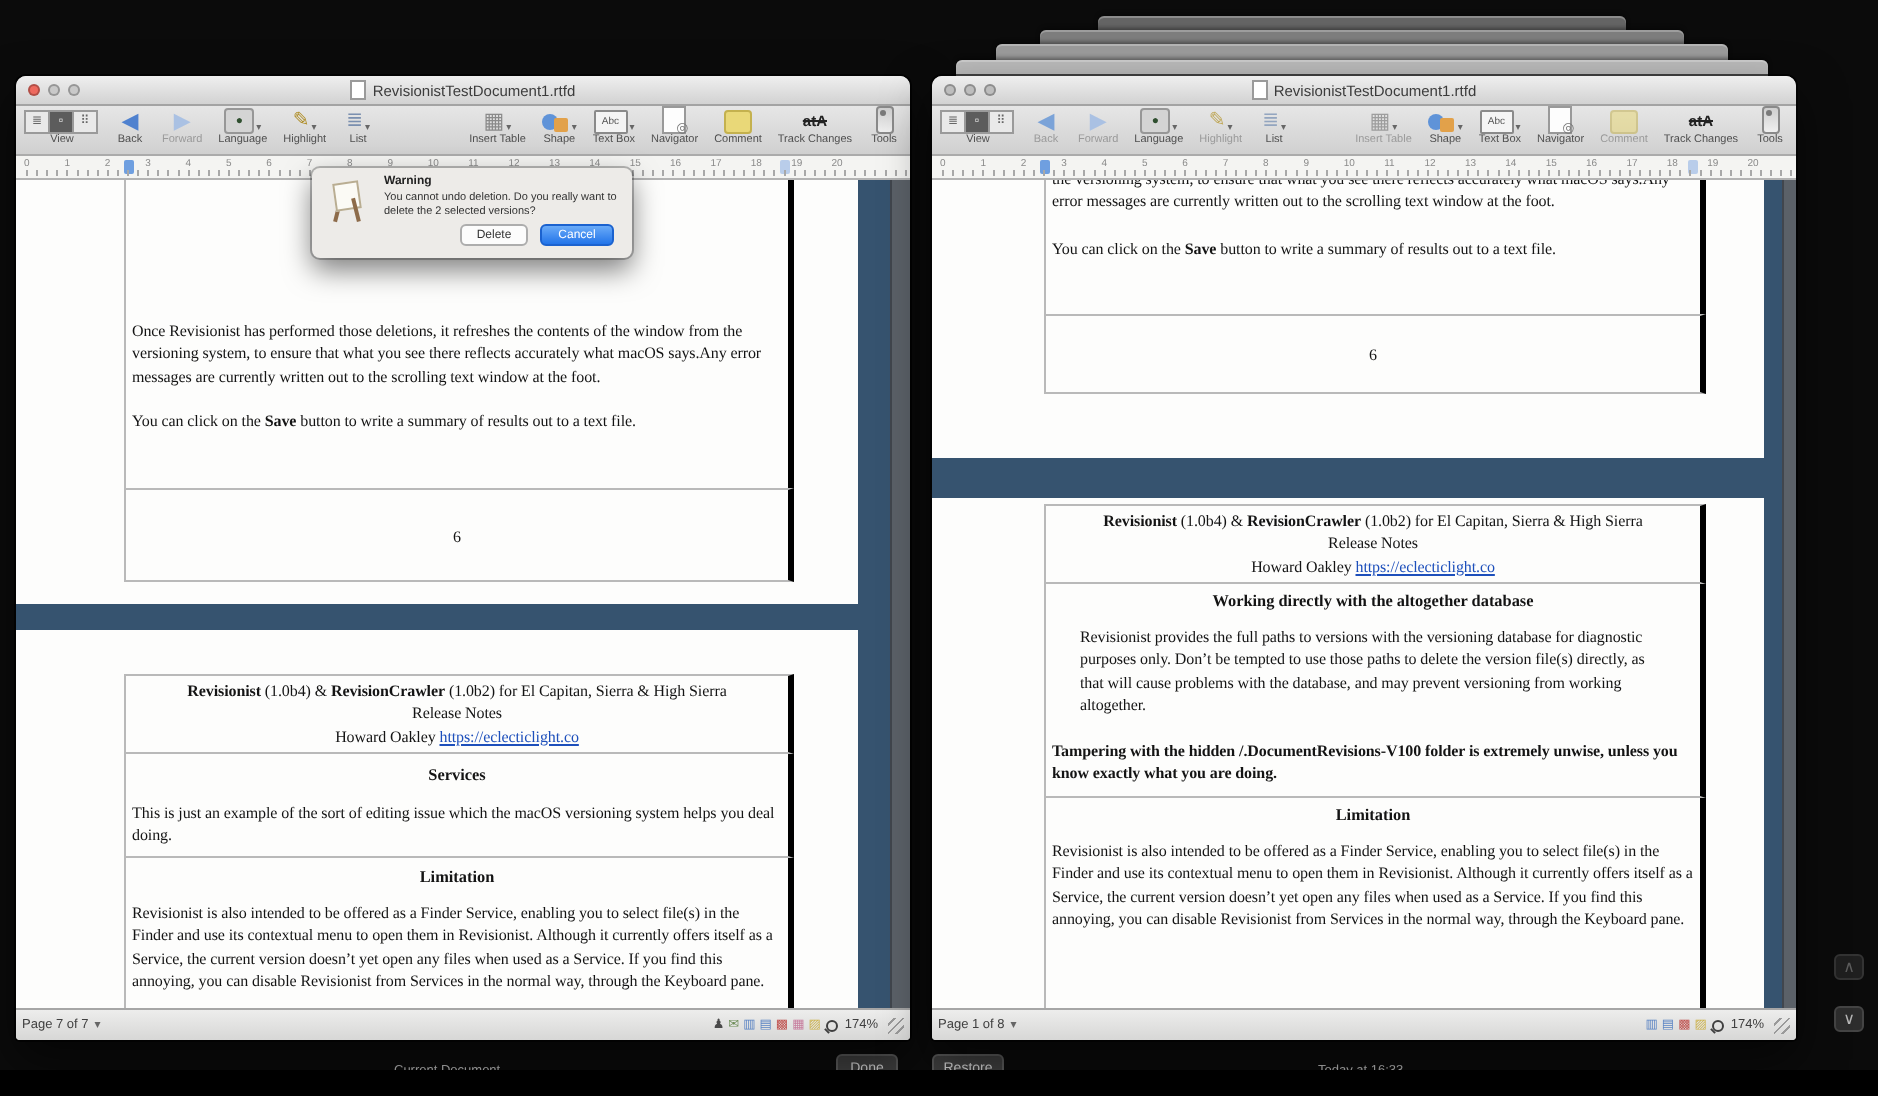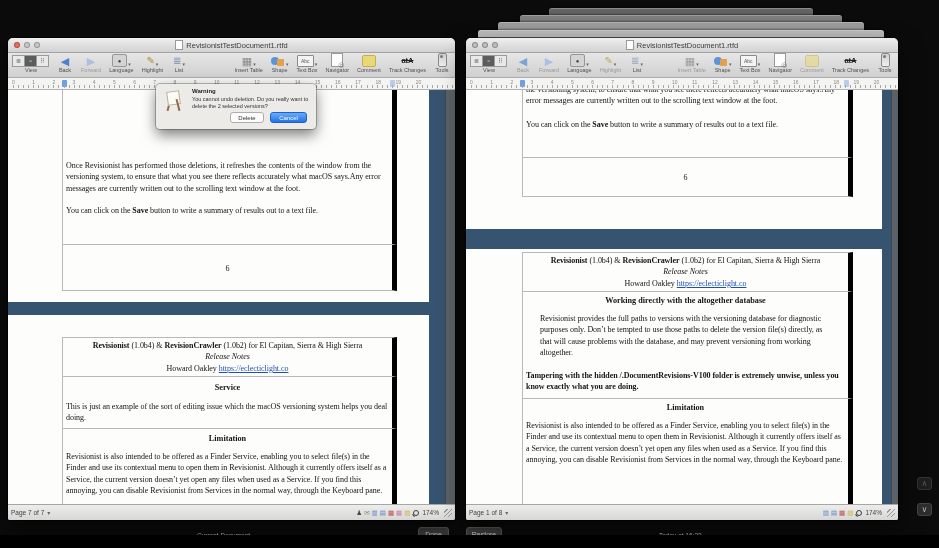"the versioning system, to ensure" .cell { border-right: 5px solid #000000 -> 3px solid #000000 }
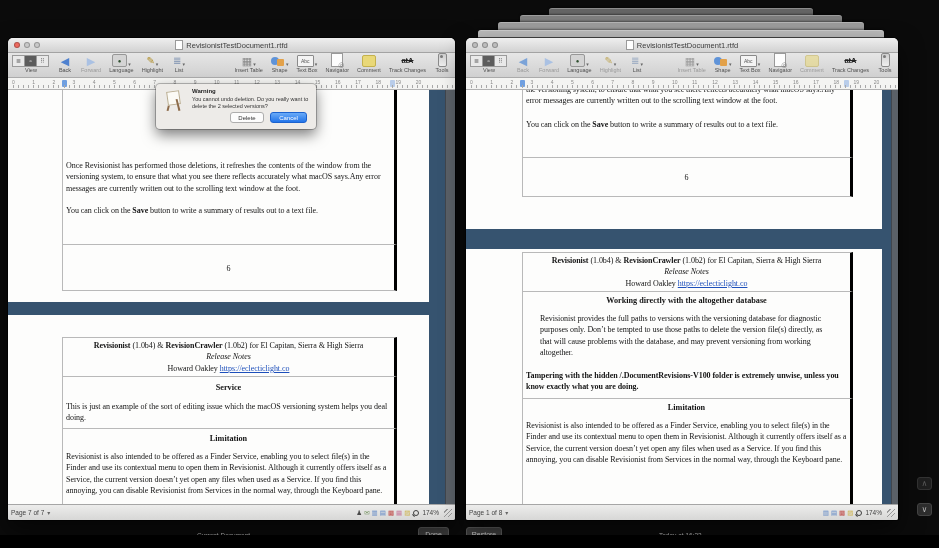"Release Notes" .it { font-style: italic -> none }
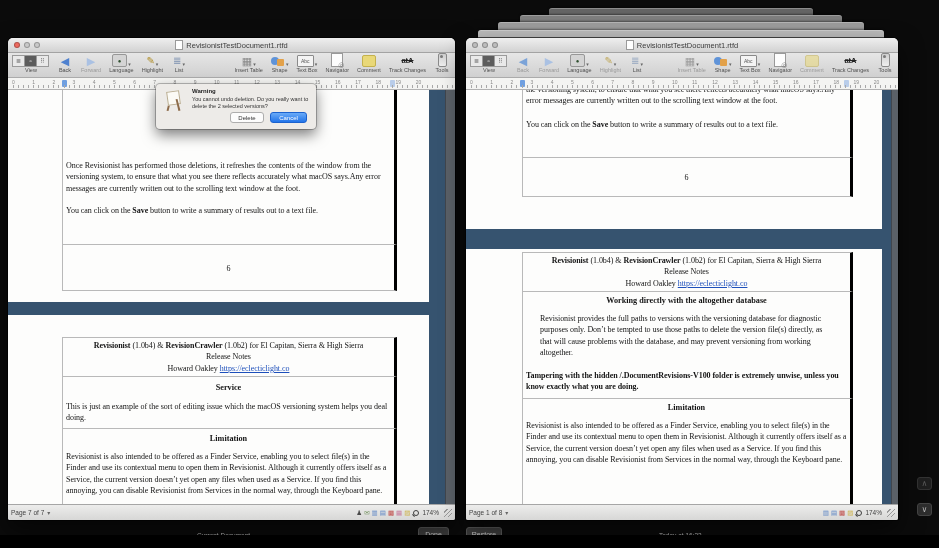"Service" p.dochead { text: Service -> Services }
